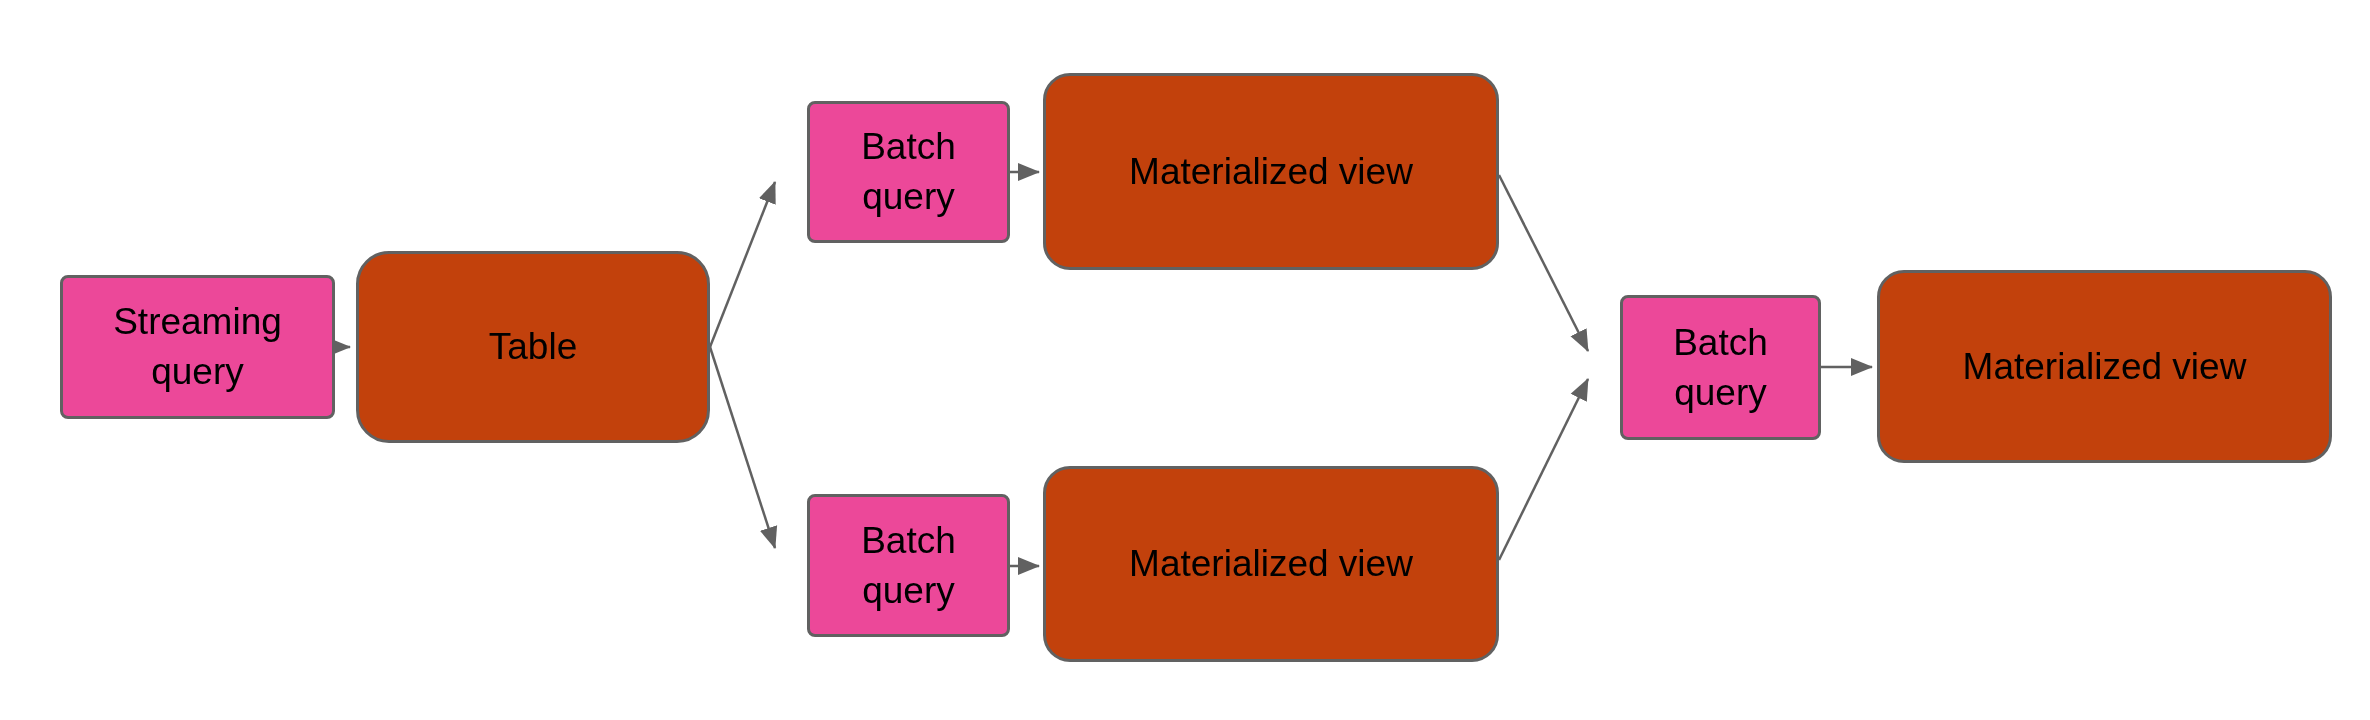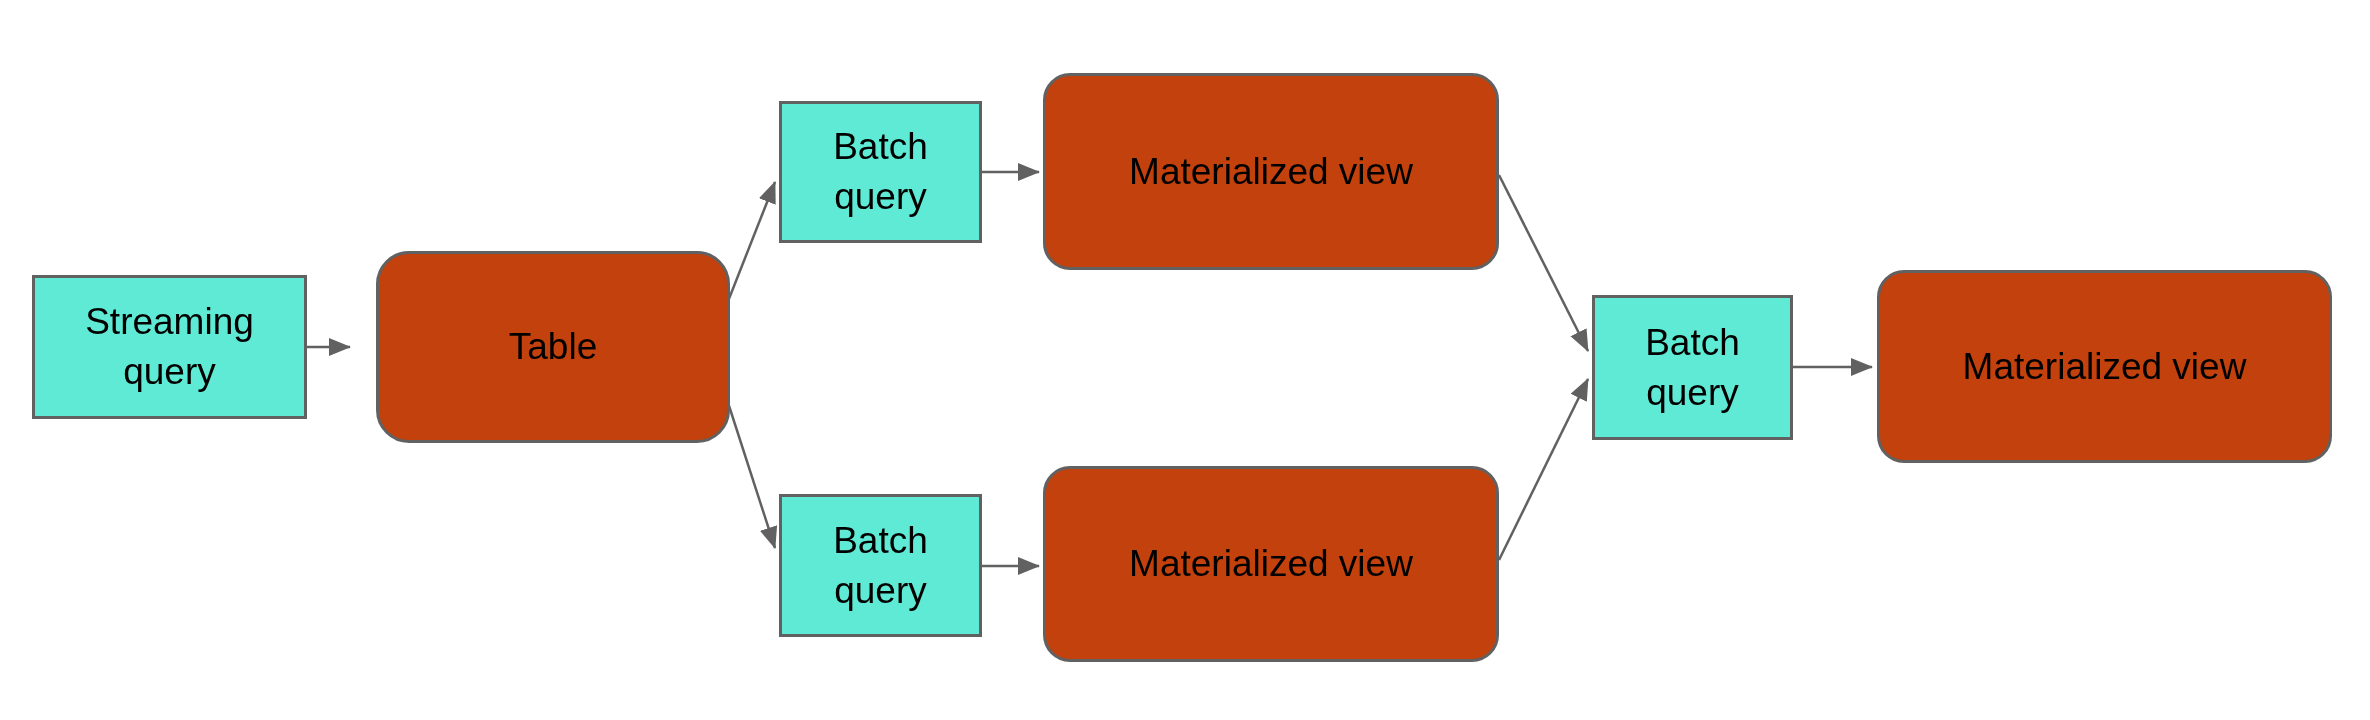"Batch" .query-node { background: #5eead4 -> #ec4899; border-radius: 0 -> 8px; margin-left: none -> 28px }
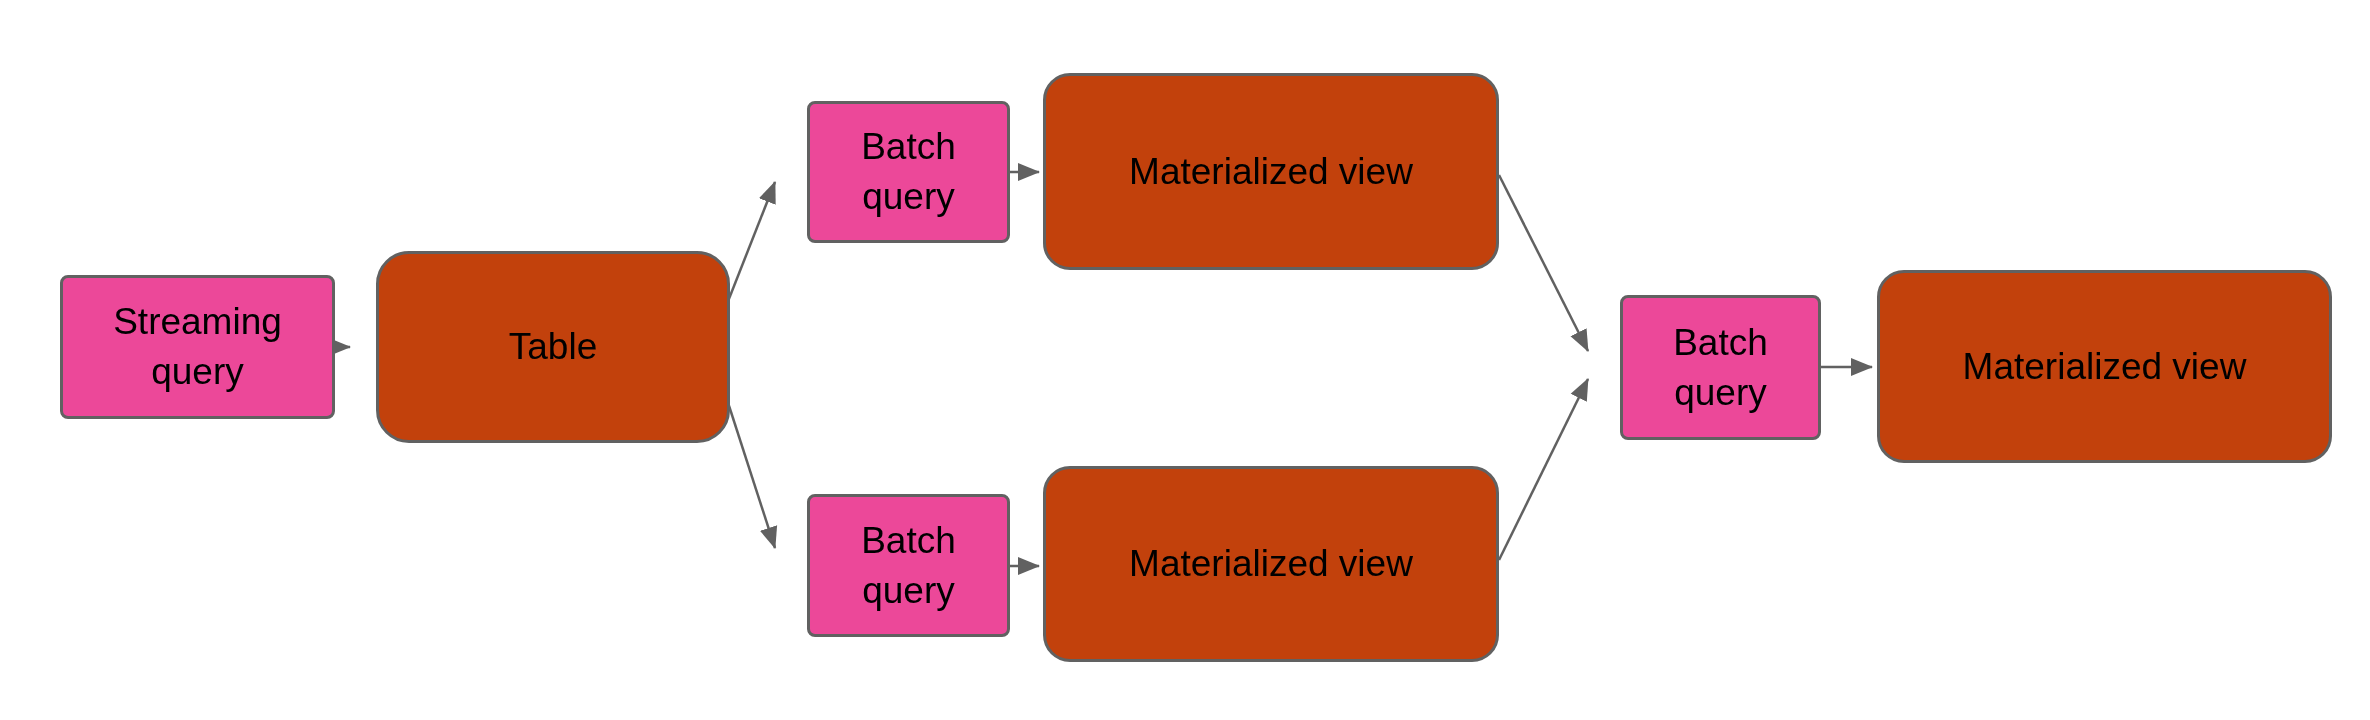"Table" #node-table { left: 376px -> 356px }
